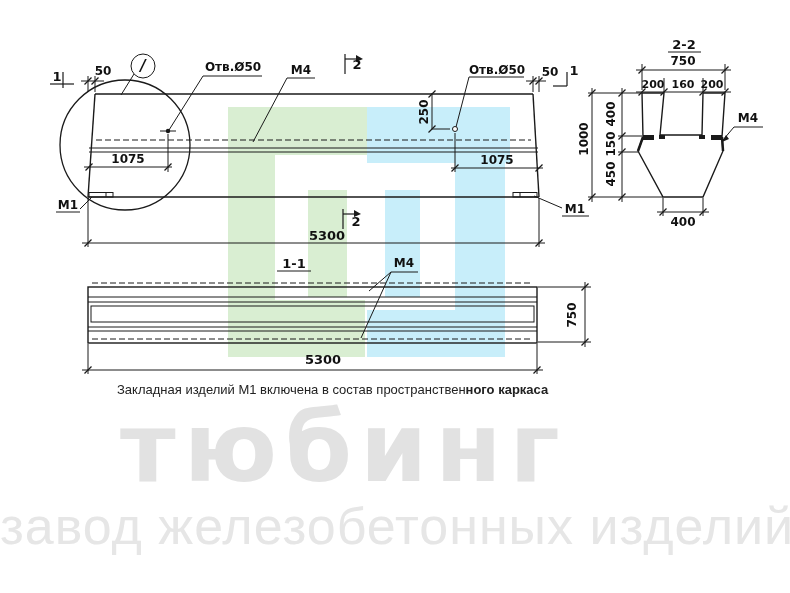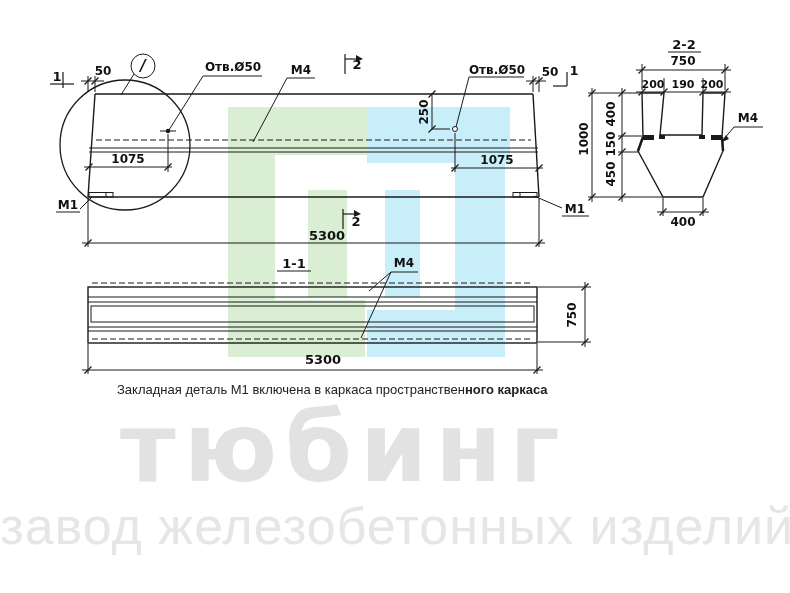"190" span { text: 190 -> 160 }
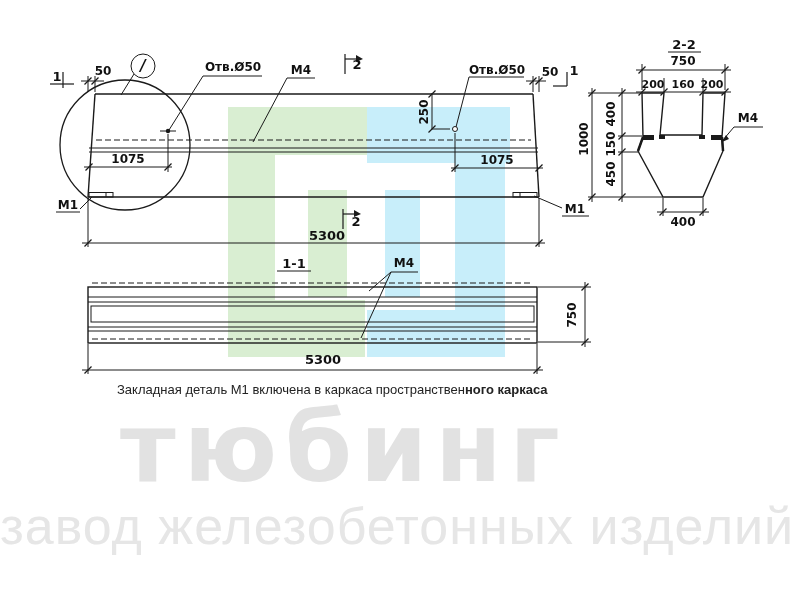"Закладная деталь М1 включена в" span { text: деталь М1 включена в каркаса -> изделий М1 включена в состав }
